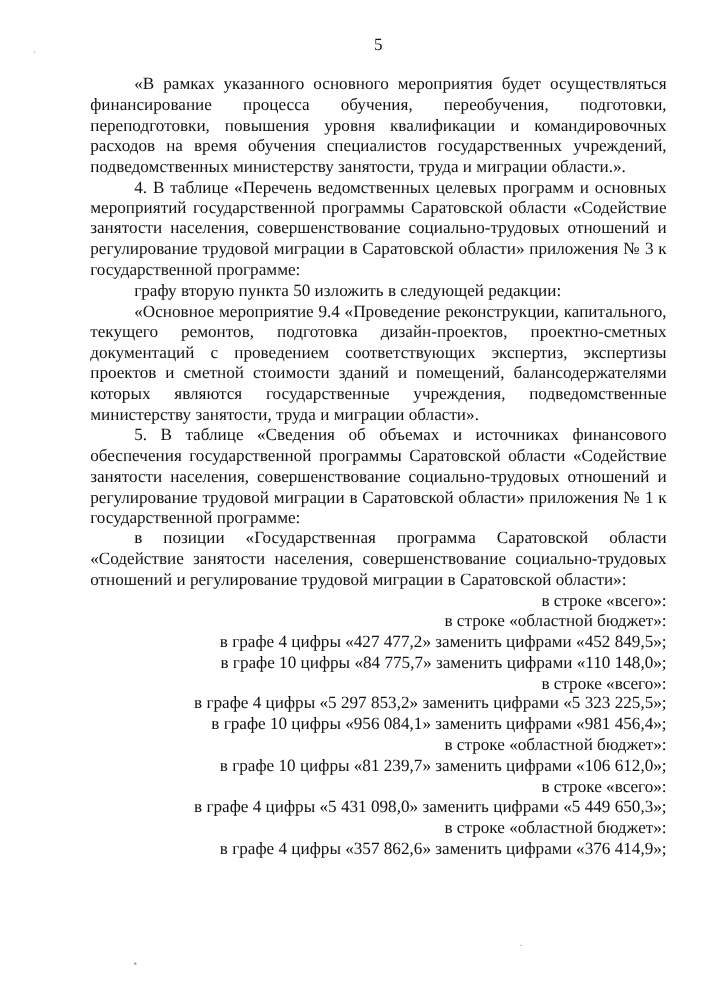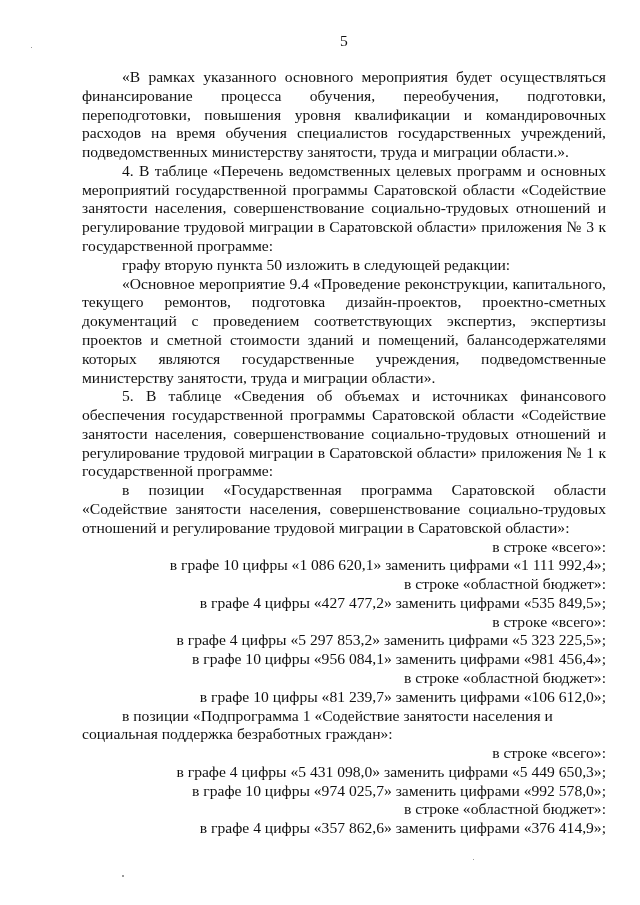"в графе 10 цифры «1" span.ind { html: <span>в графе 10 цифры «1 086 620,1» заменить цифрами «1 111 992,4»;</span> -> none }
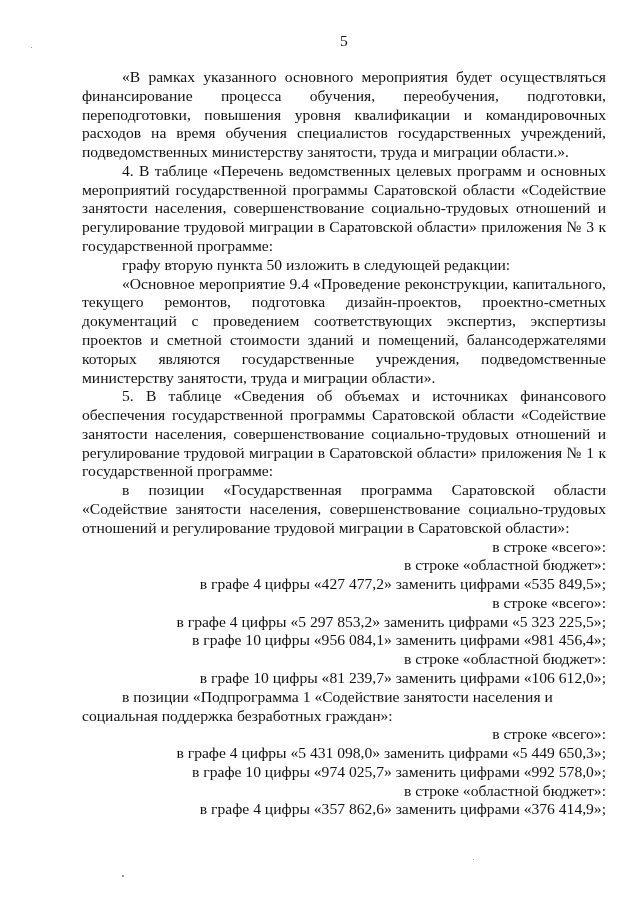"в графе 4 цифры «427" span.ind { text: 535 849,5 -> 452 849,5 }
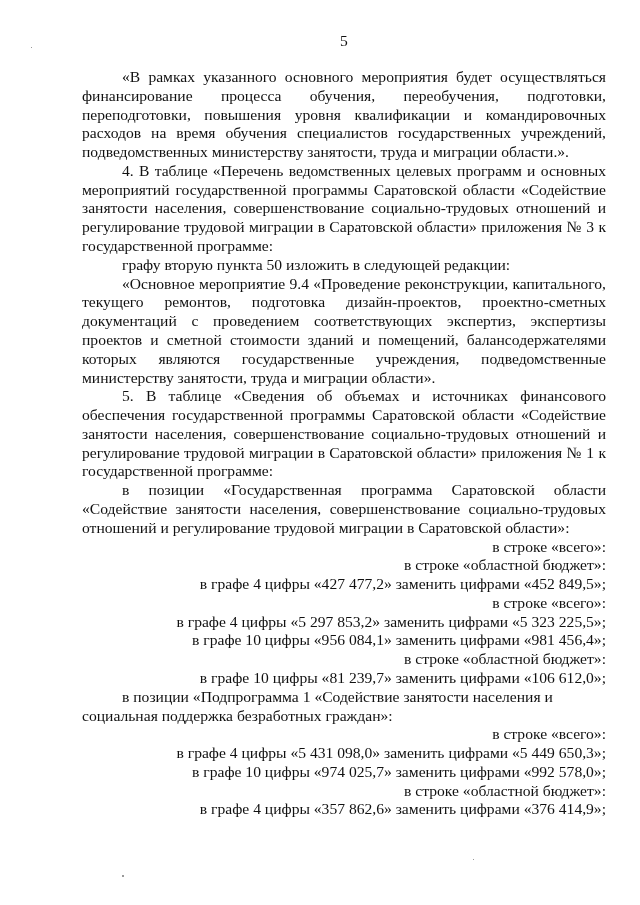"в графе 10 цифры «84" span.ind { html: none -> <span>в графе 10 цифры «84 775,7» заменить цифрами «110 148,0»;</span> }
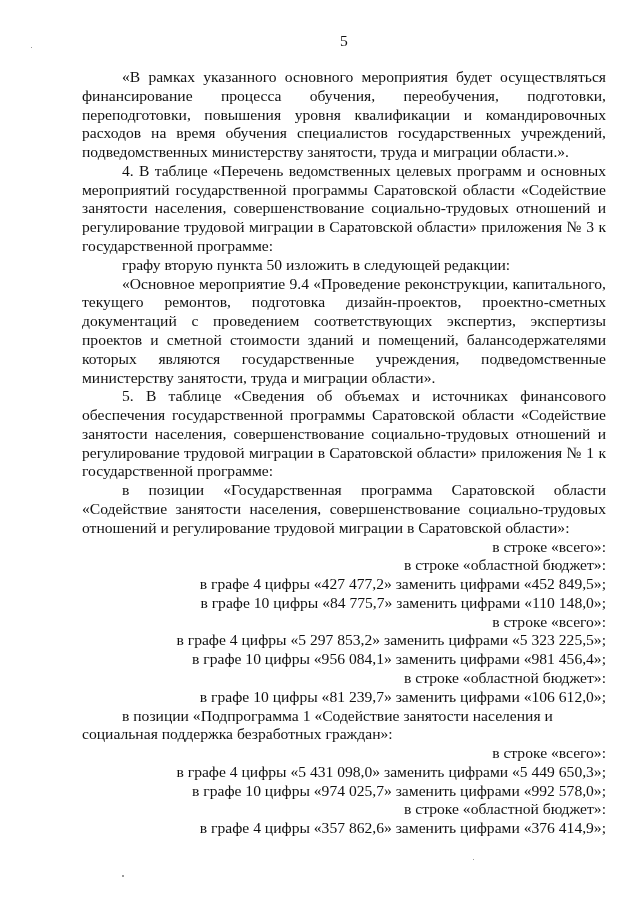"в позиции «Подпрограмма 1 «Содействие" p { html: <p>в позиции «Подпрограмма 1 «Содействие занятости населения и социальная поддержка безработных граждан»:</p> -> none }
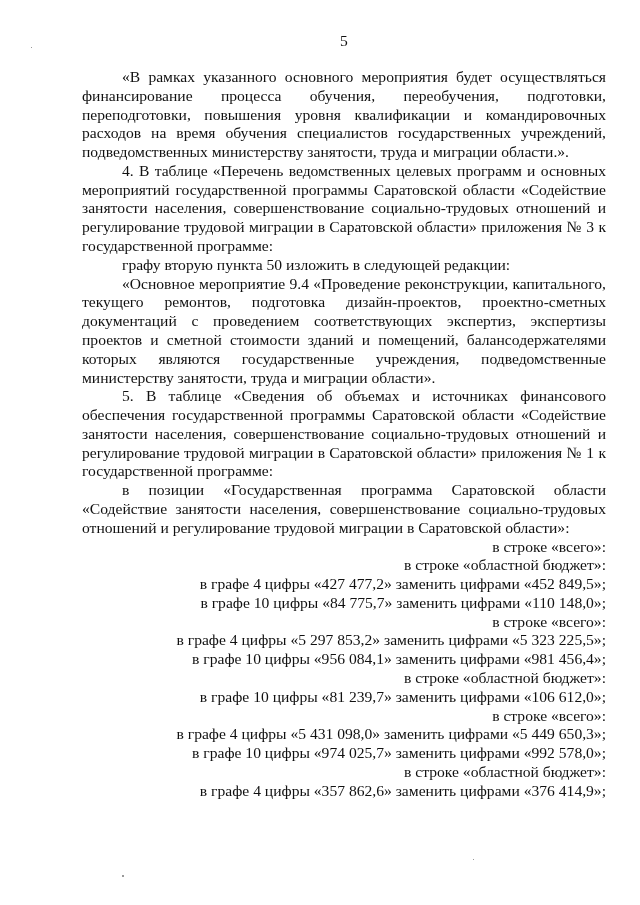"в графе 10 цифры «974" span.ind { html: <span>в графе 10 цифры «974 025,7» заменить цифрами «992 578,0»;</span> -> none }
